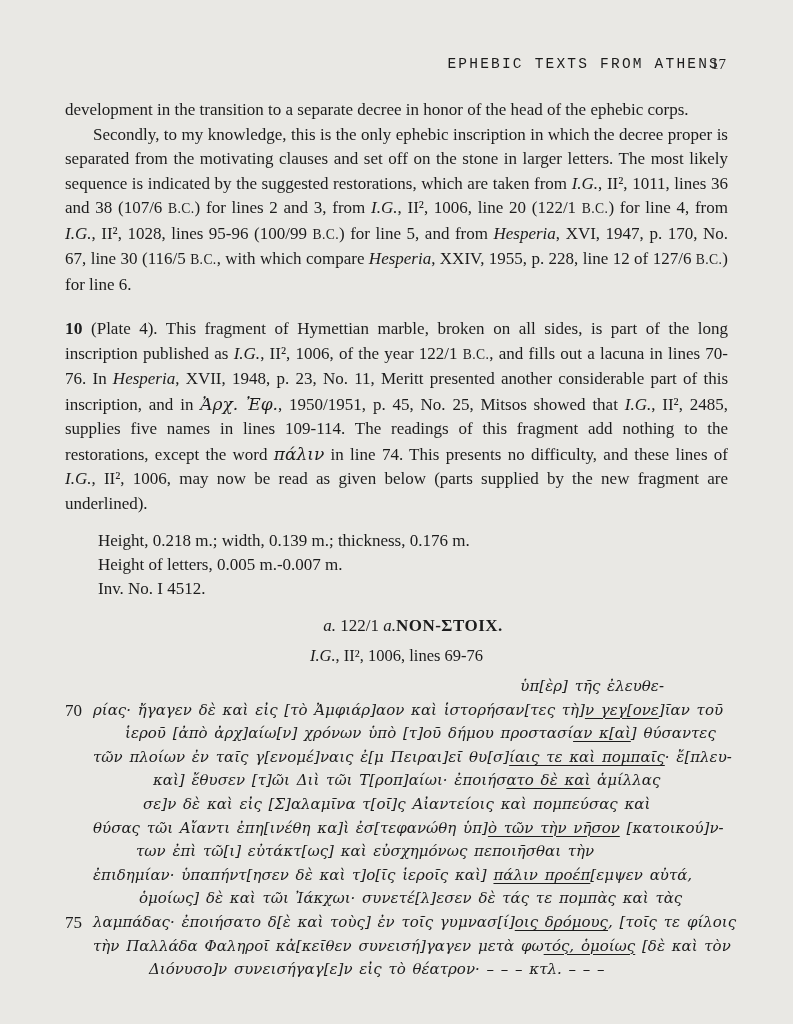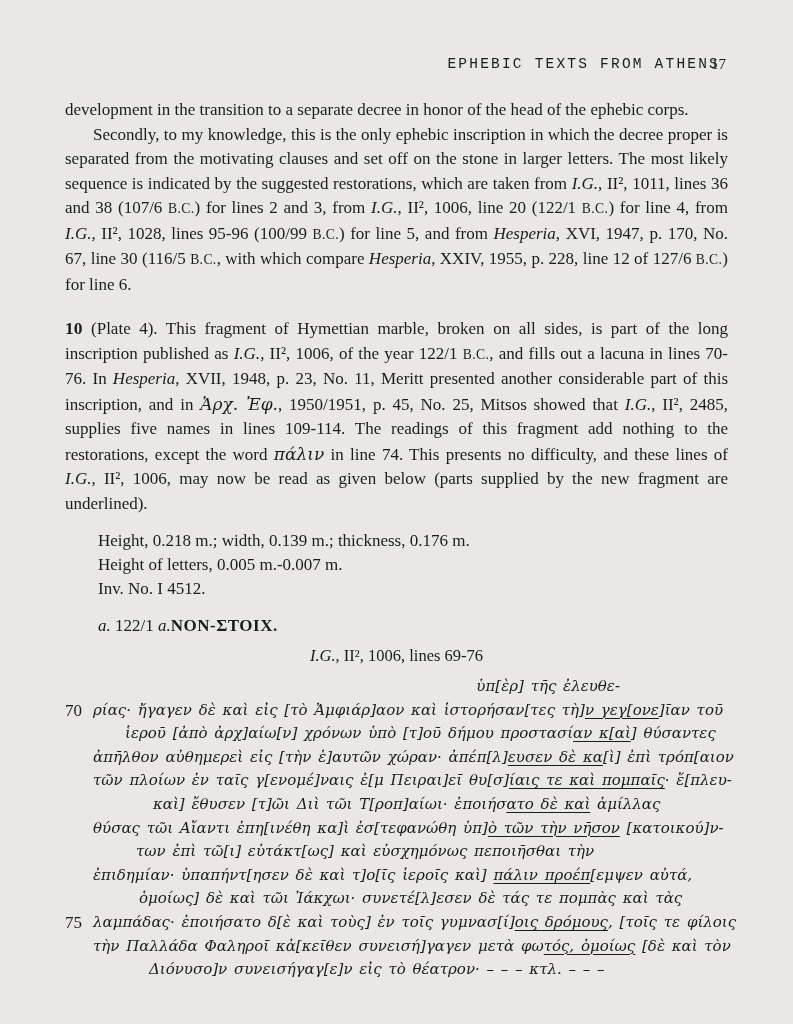"a. 122/1 a." .dateline { justify-content: flex-start -> center }
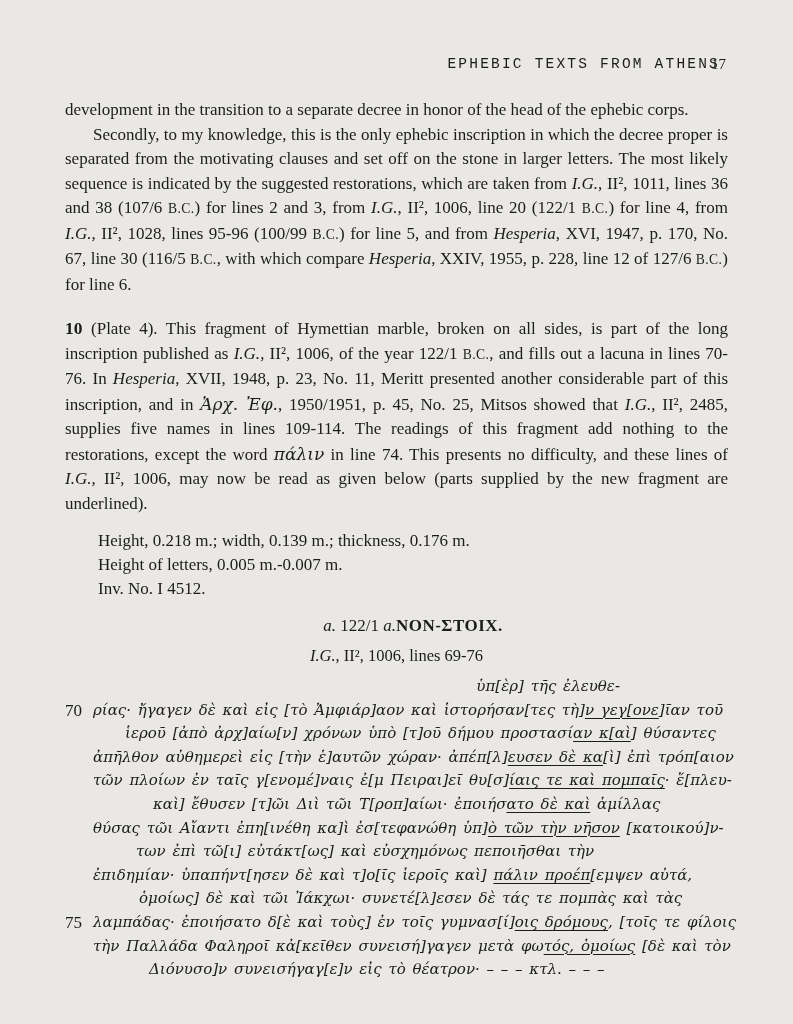"ὑπ[ὲρ] τῆς ἐλευθε-" .g-intro { margin-right: 108px -> 64px }
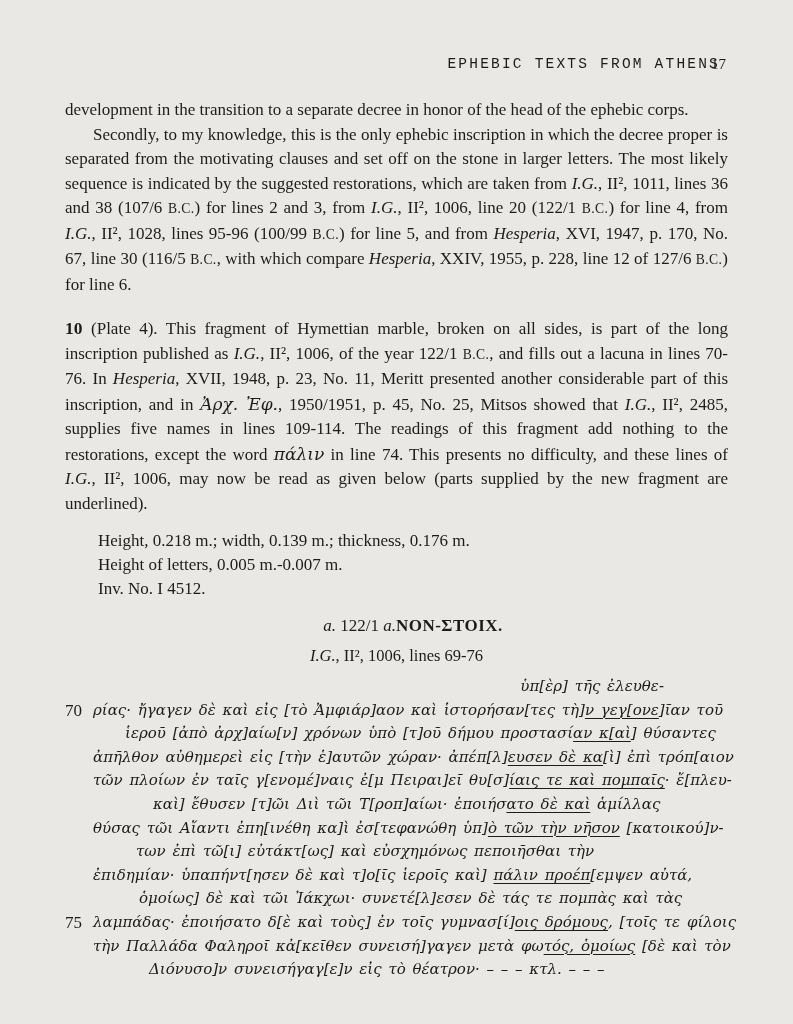"ἀπῆλθον αὐθημερεὶ εἰς [τὴν ἑ]αυτῶν" div.g-row { html: <div> <span></span> <div><span>ἀπῆλθον αὐθημερεὶ εἰς [τὴν ἑ]αυτῶν χώραν· ἀπέπ[λ]</span><span>ευσεν δὲ κα</span><span>[ὶ] ἐπὶ τρόπ[αιον</span></div> </div> -> none }
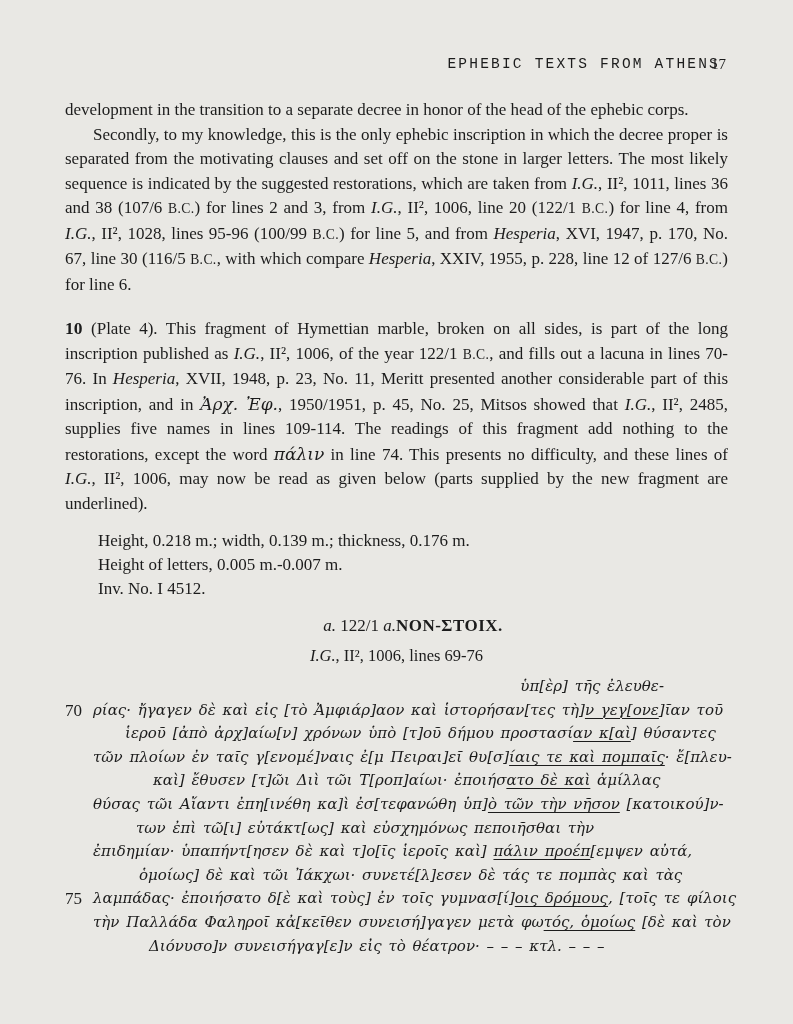"σε]ν δὲ καὶ εἰς [Σ]αλαμῖνα" div.g-row { html: none -> <div> <span></span> <div><span>σε]ν δὲ καὶ εἰς [Σ]αλαμῖνα τ[οῖ]ς Αἰαντείοις καὶ πομπεύσας καὶ</span></div> </div> }
